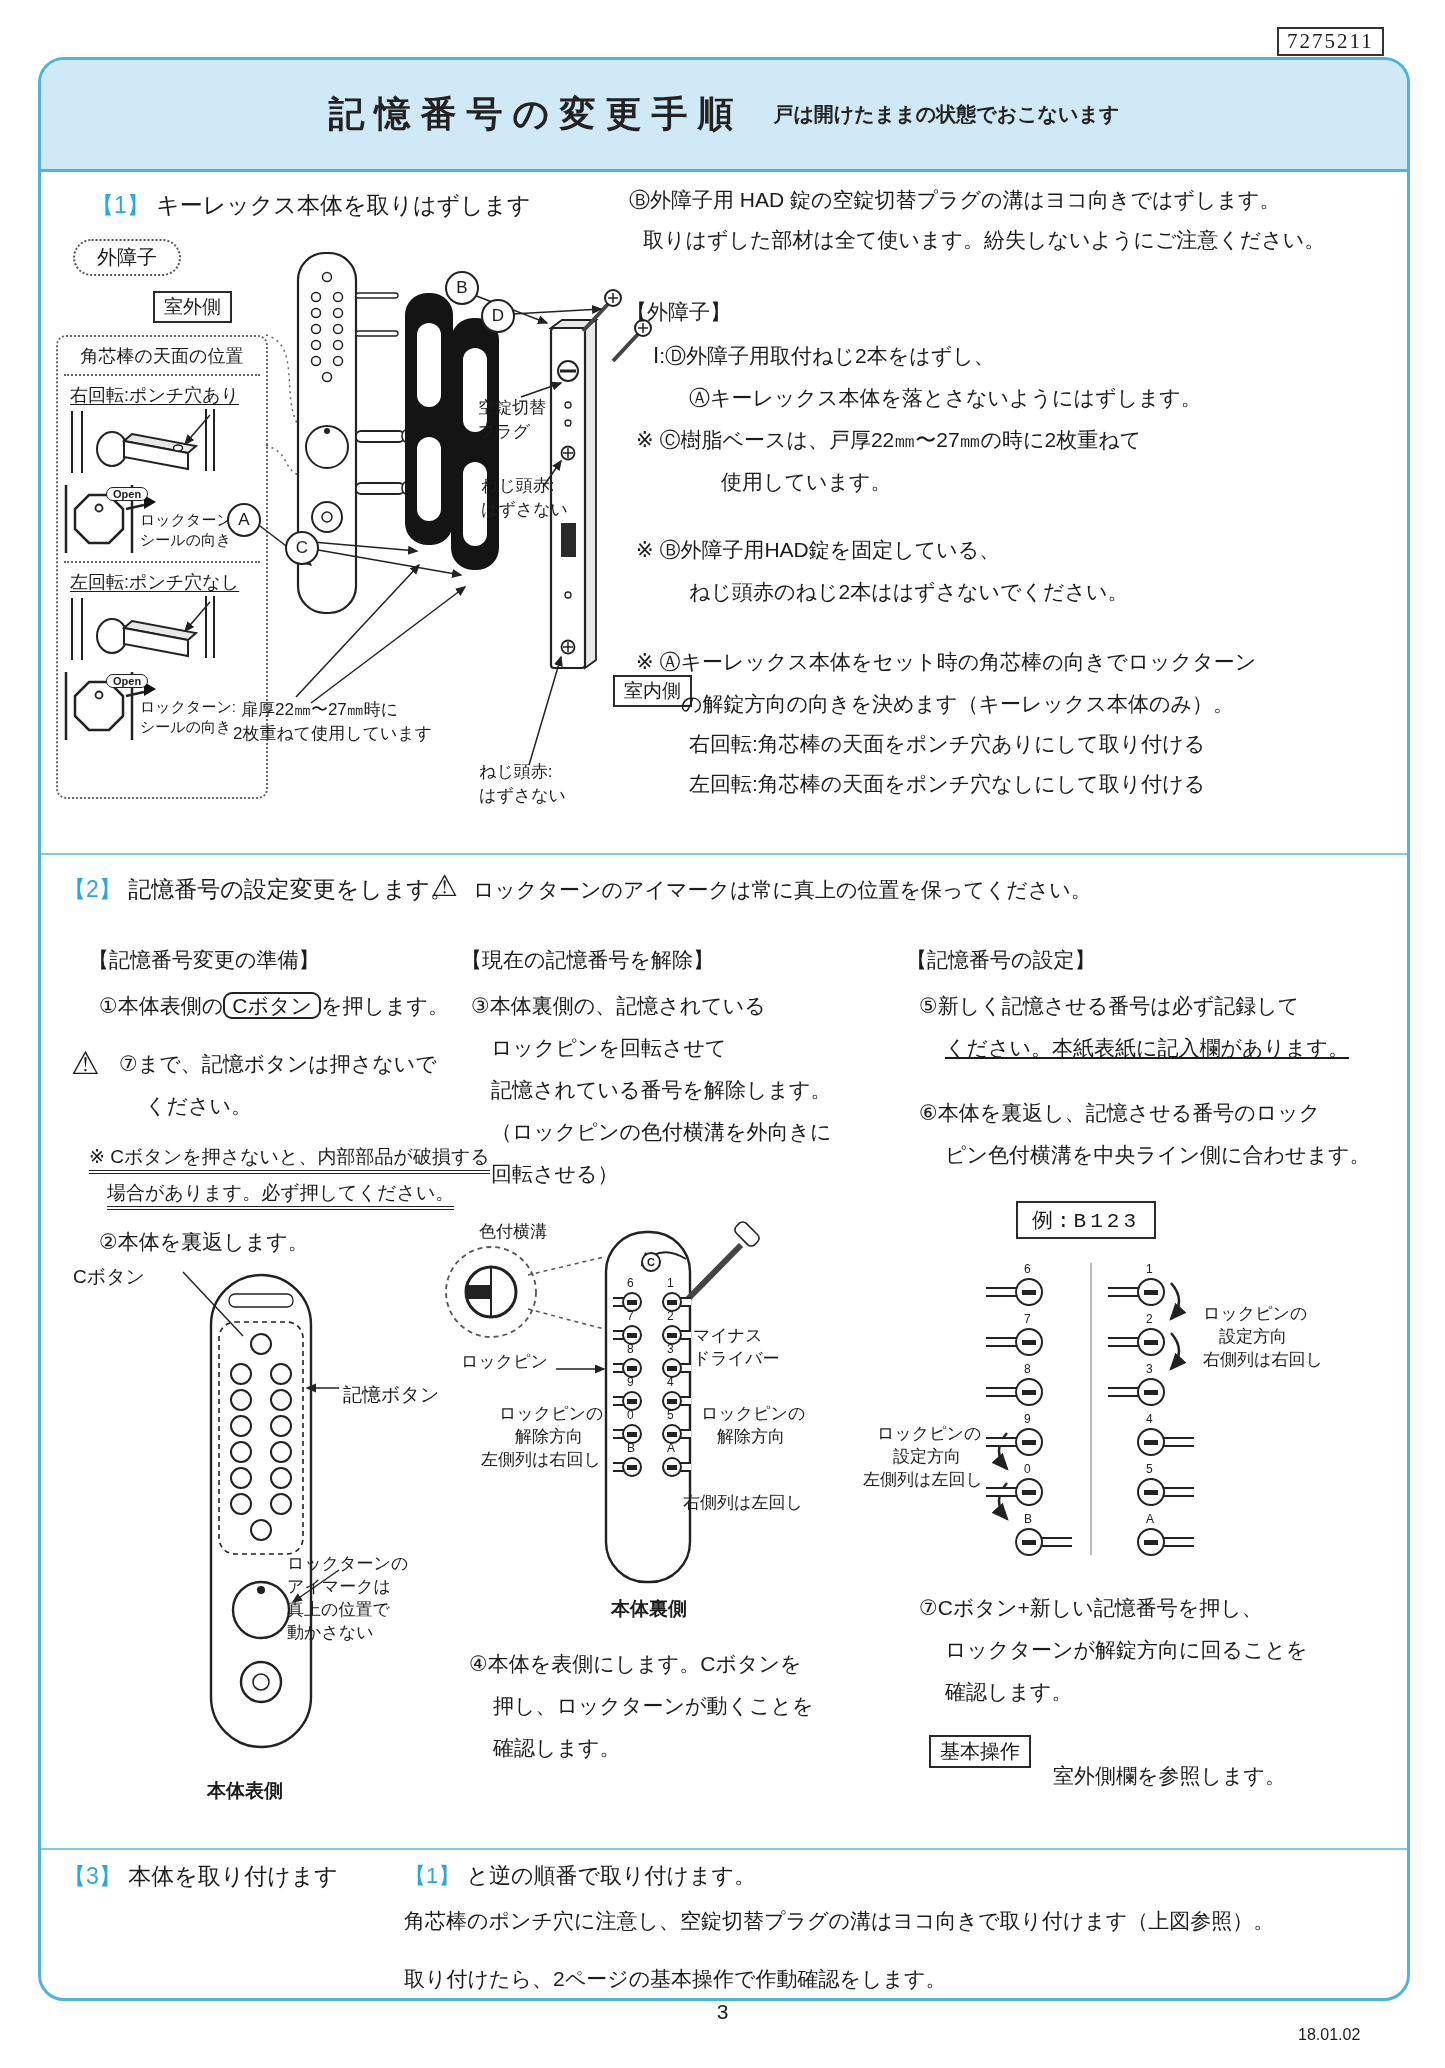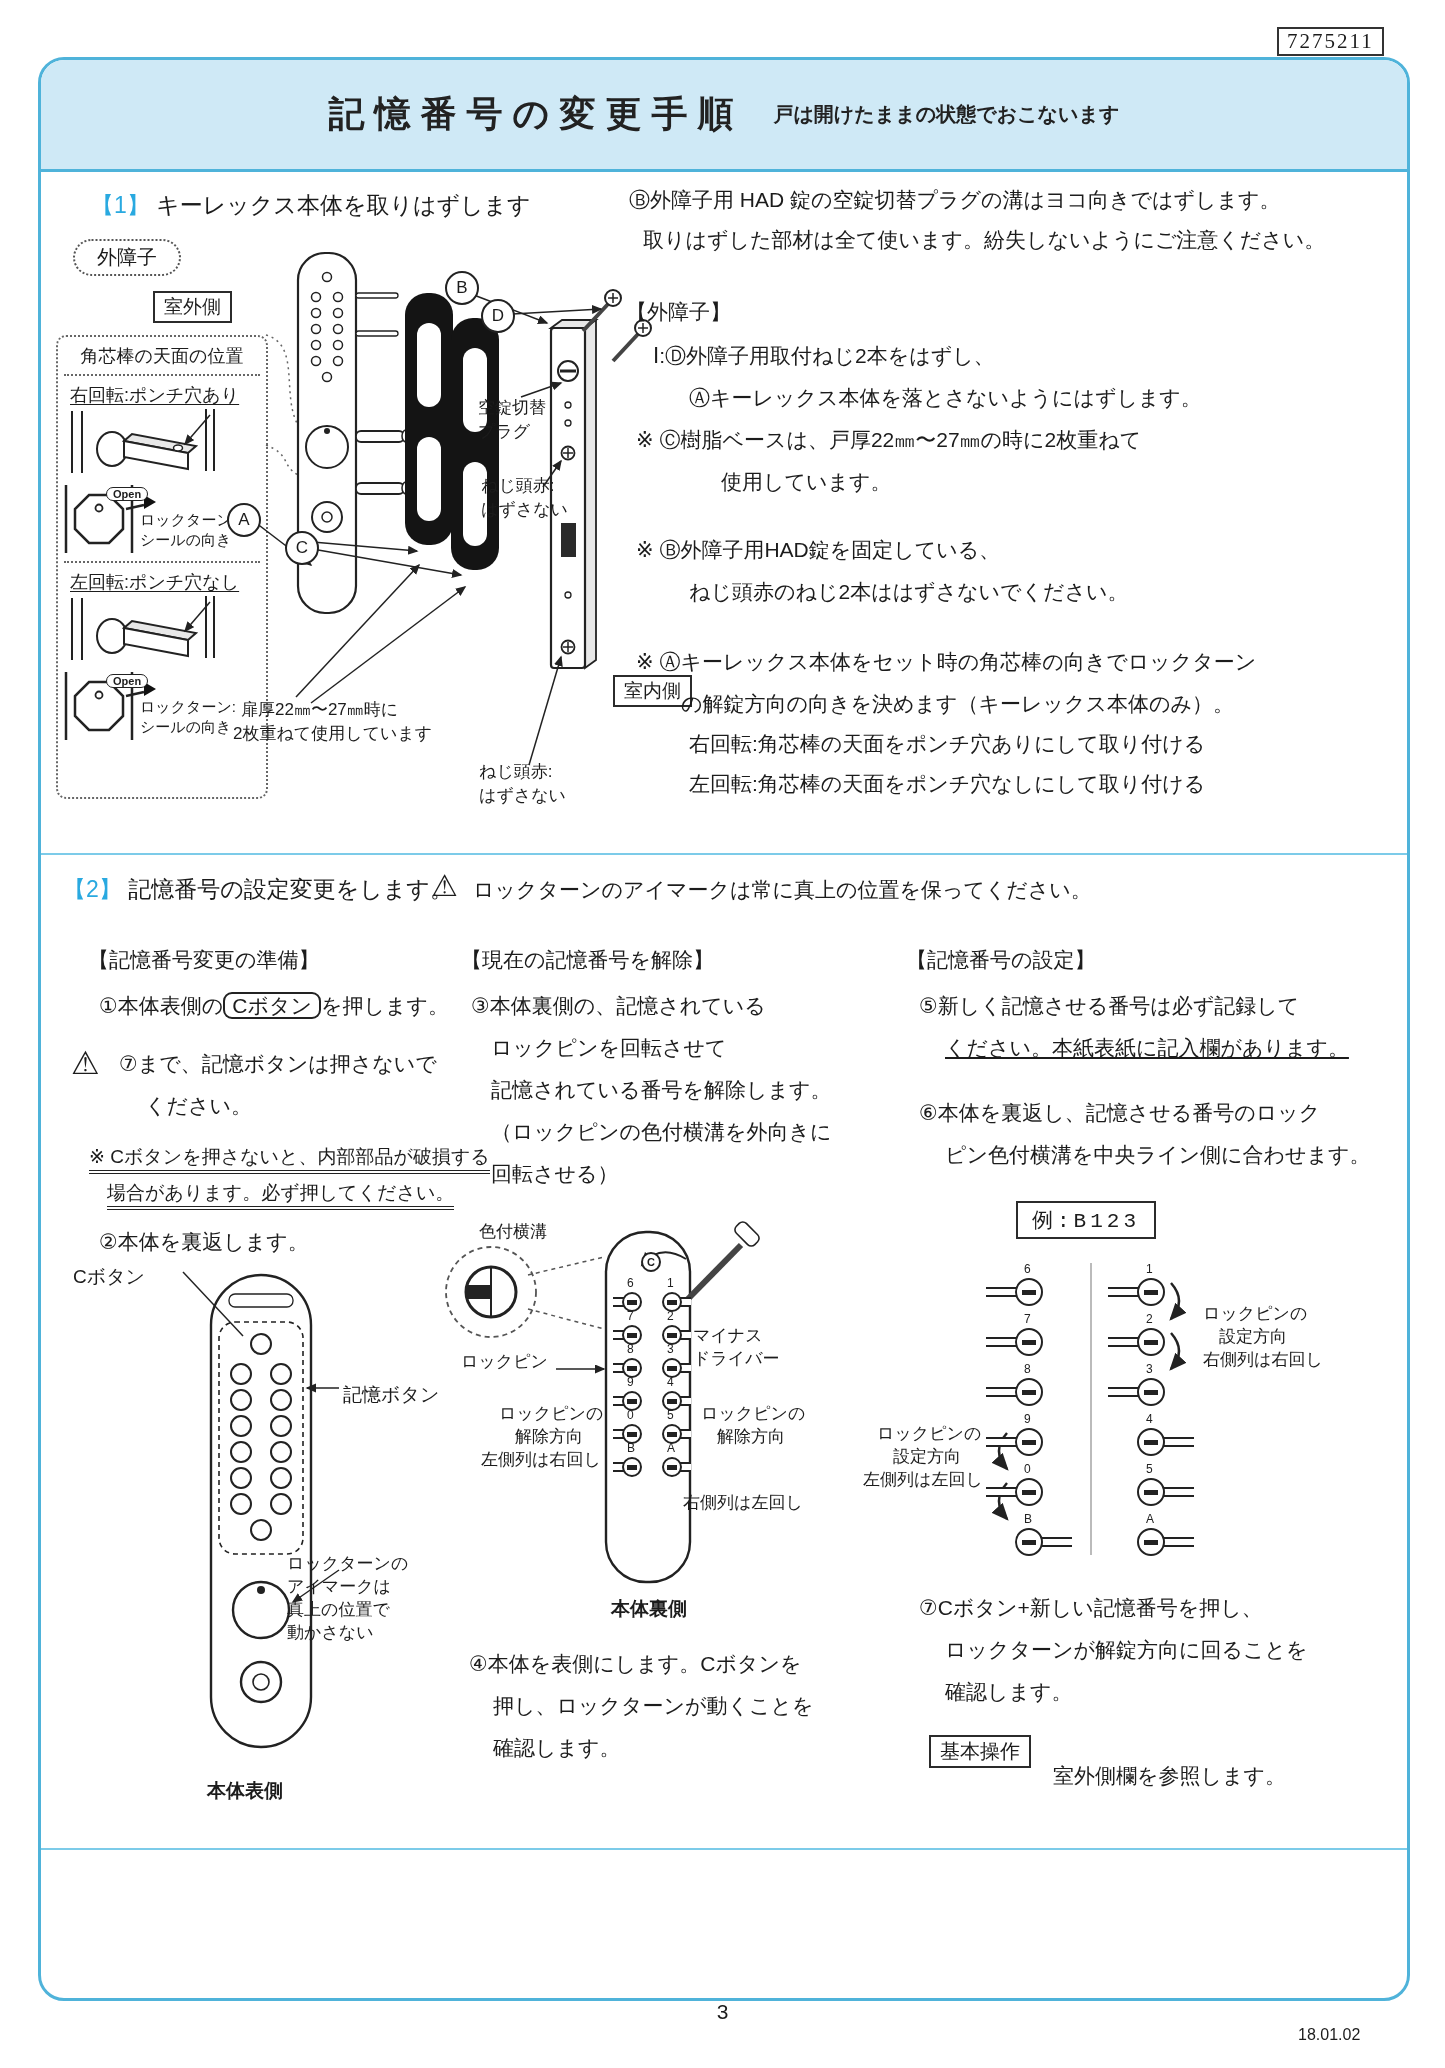"【3】 本体を取り付けます" div.sec { html: none -> <div> <div> <span>【3】</span> <span>本体を取り付けます</span> </div> <div> <span>【1】</span> <span>と逆の順番で取り付けます。</span> </div> <div>角芯棒のポンチ穴に注意し、空錠切替プラグの溝はヨコ向きで取り付けます（上図参照）。</div> <div>取り付けたら、2ページの基本操作で作動確認をします。</div> </div> }
